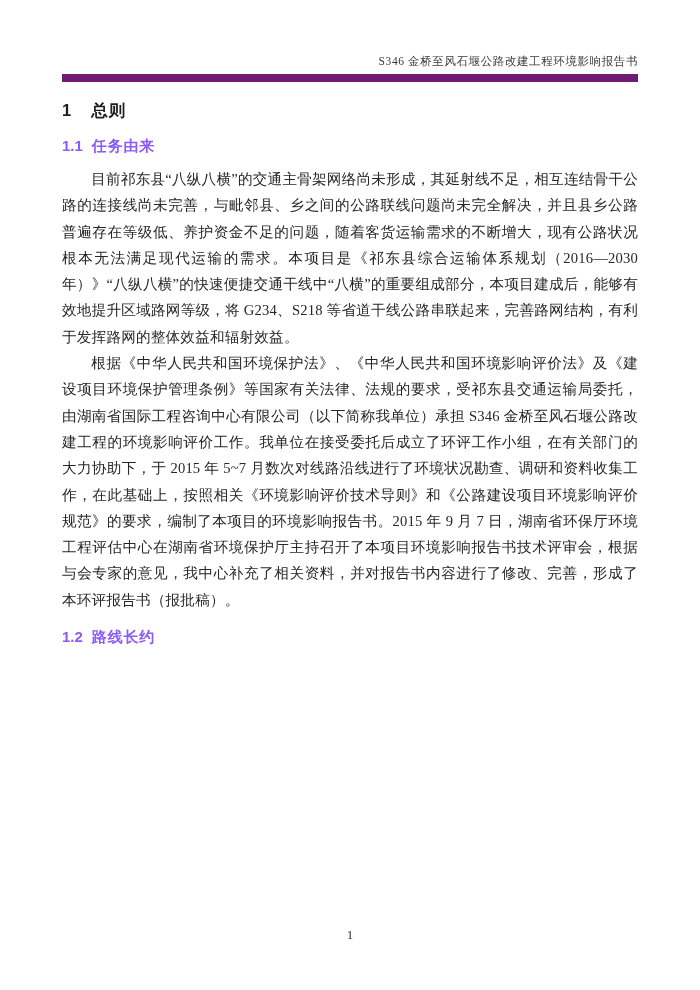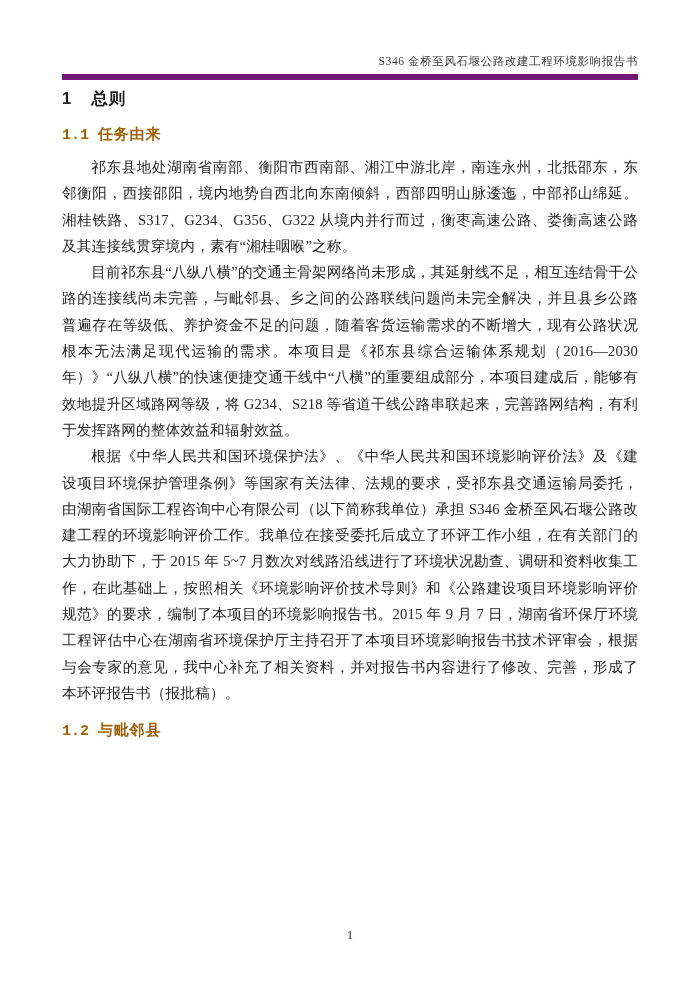"S346 金桥至风石堰公路改建工程环境影响报告书" .header { border-bottom: 6px solid #701a75 -> 8px solid #701a75 }
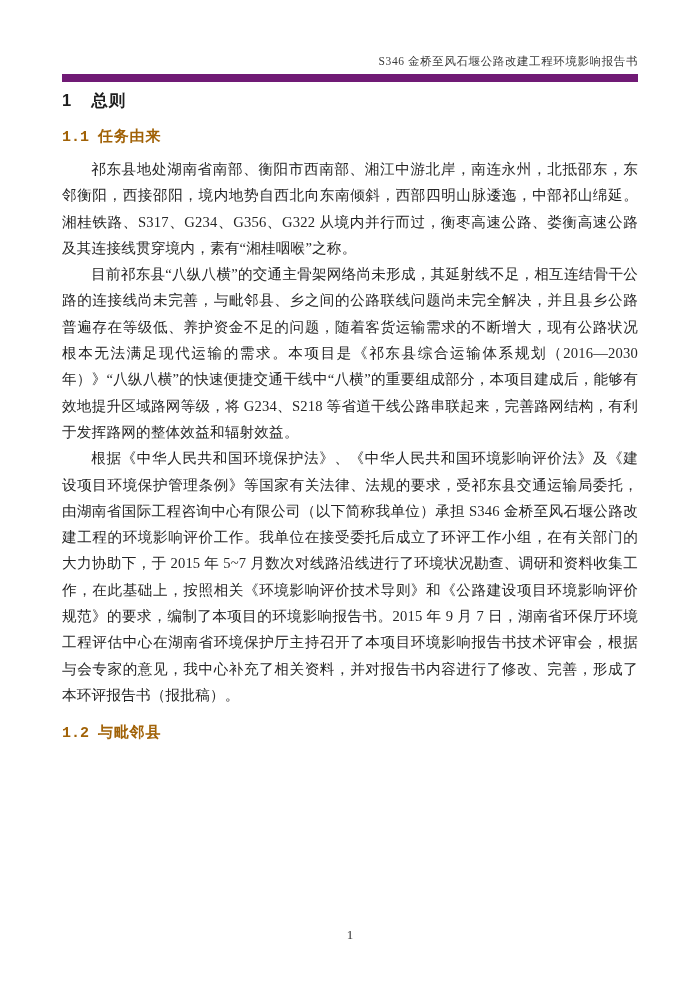"1 总则" h1.chapter { margin: 8px 0 0 0 -> 18px 0 0 0 }
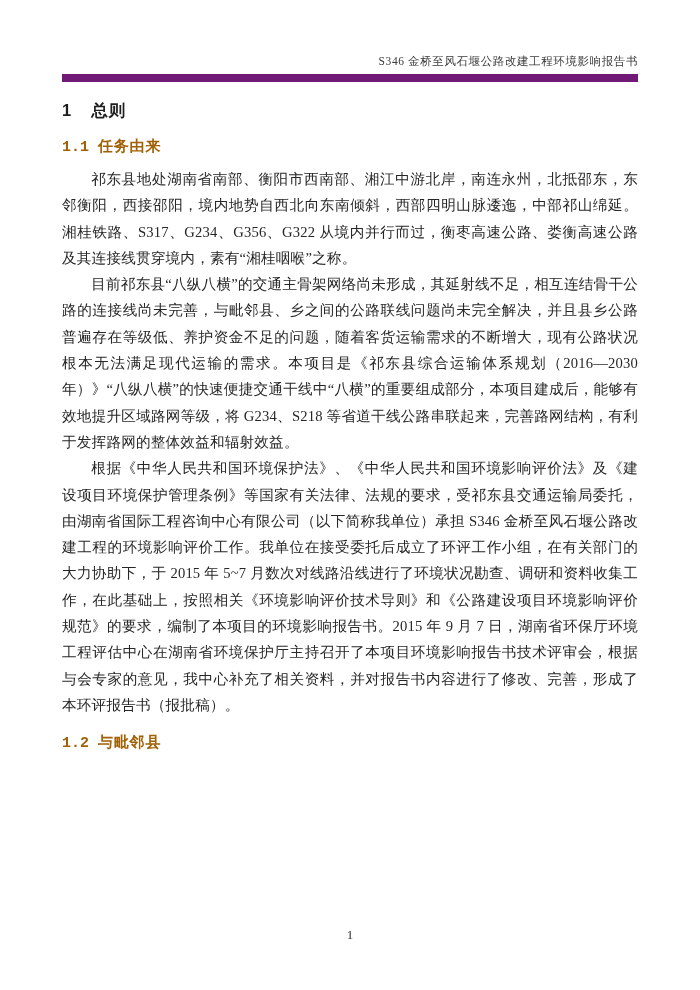"1.1 任务由来" h2.section { color: #a16207 -> #8b5cf6; font-family: Liberation Mono, monospace -> Liberation Sans, sans-serif }
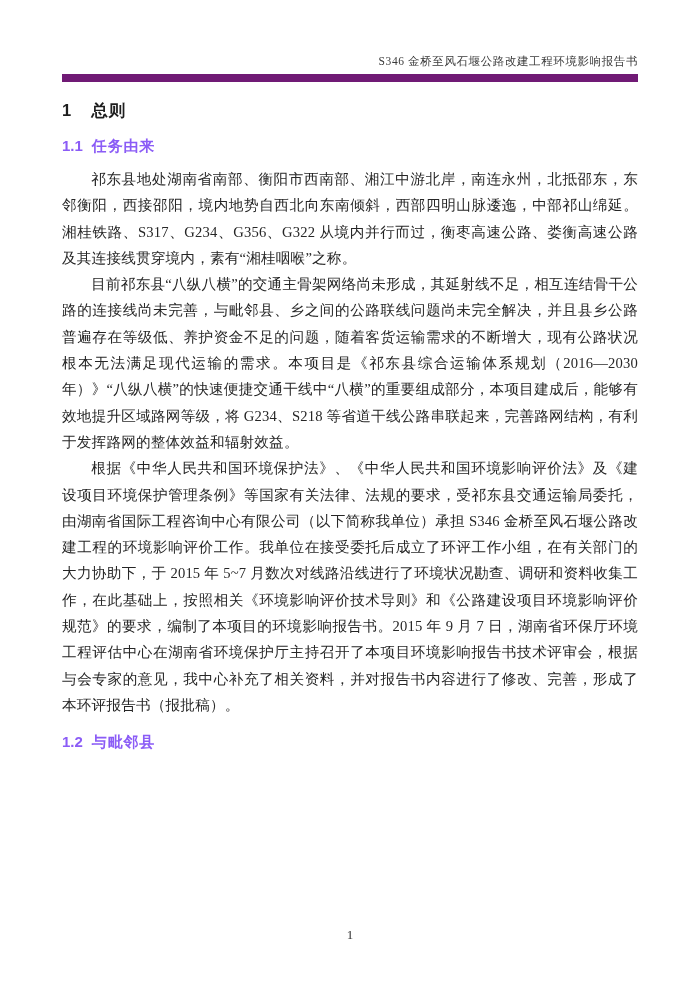"祁东县地处湖南省南部、衡阳市西南部、湘江中游北岸，南连永州，北抵邵东，东邻衡阳，" p.body-para { html: <p>祁东县地处湖南省南部、衡阳市西南部、湘江中游北岸，南连永州，北抵邵东，东邻衡阳，西接邵阳，境内地势自西北向东南倾斜，西部四明山脉逶迤，中部祁山绵延。湘桂铁路、S317、G234、G356、G322 从境内并行而过，衡枣高速公路、娄衡高速公路及其连接线贯穿境内，素有“湘桂咽喉”之称。</p> -> none }
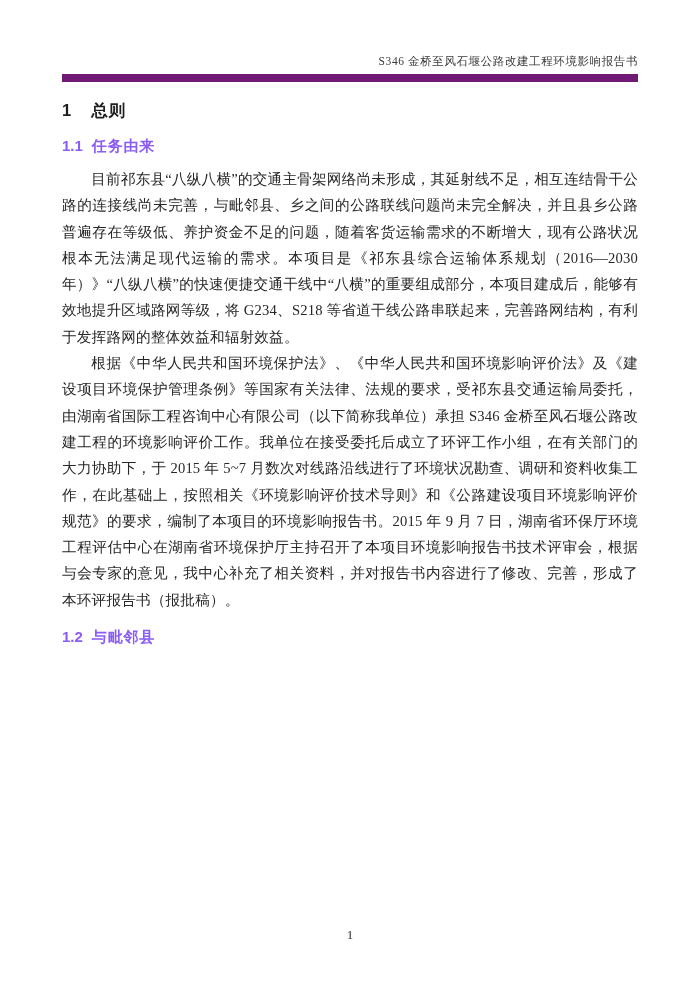"与毗邻县" span { text: 与毗邻县 -> 路线长约 }
